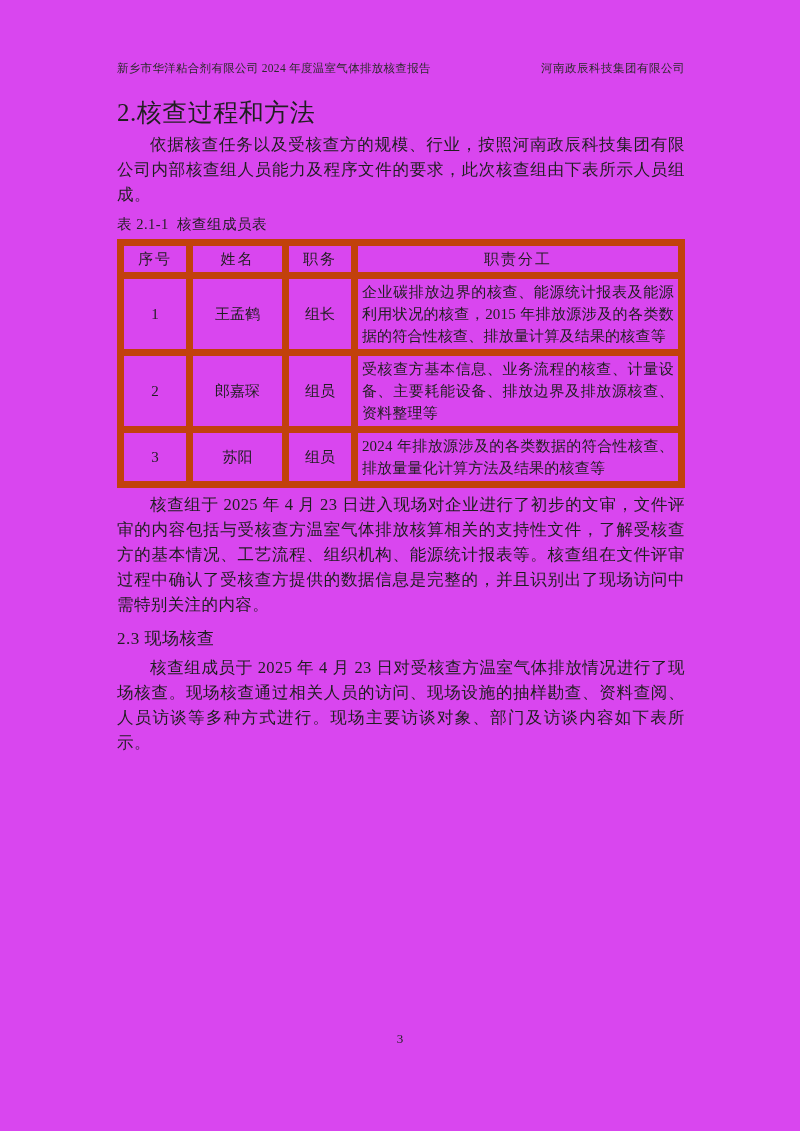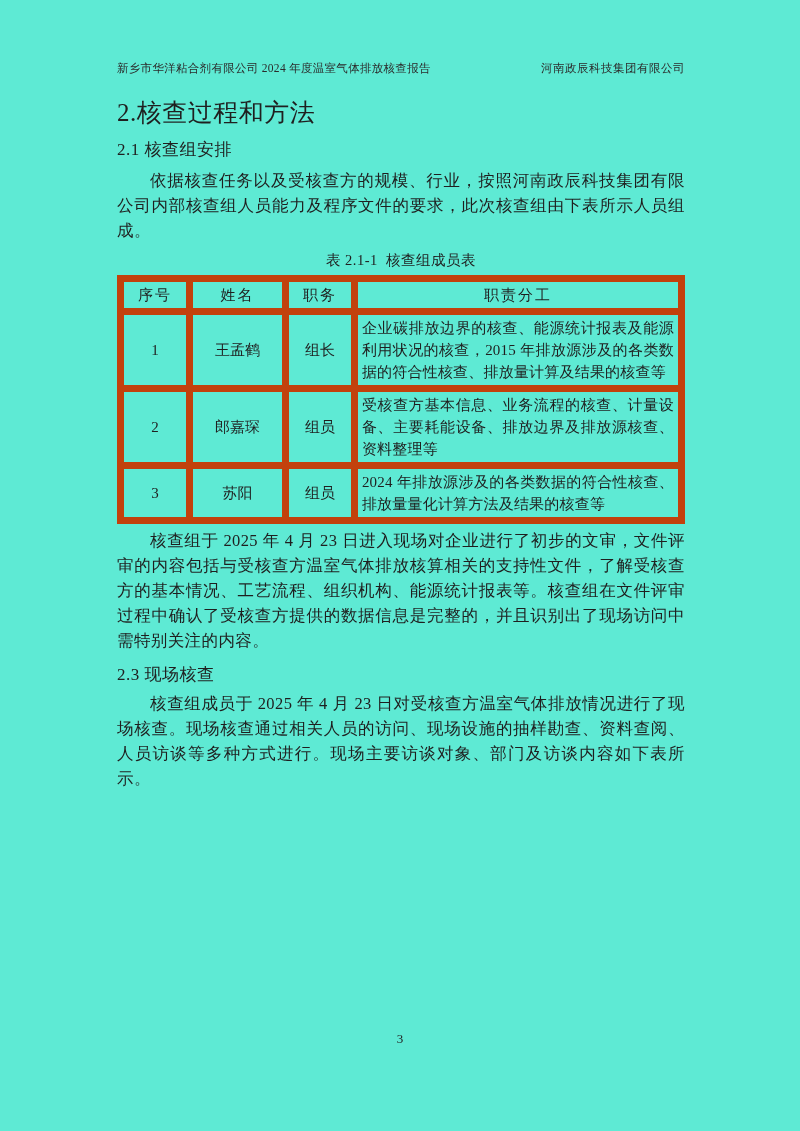"新乡市华洋粘合剂有限公司 2024 年度温室气体排放核查报告" .page { background: #5eead4 -> #d946ef }
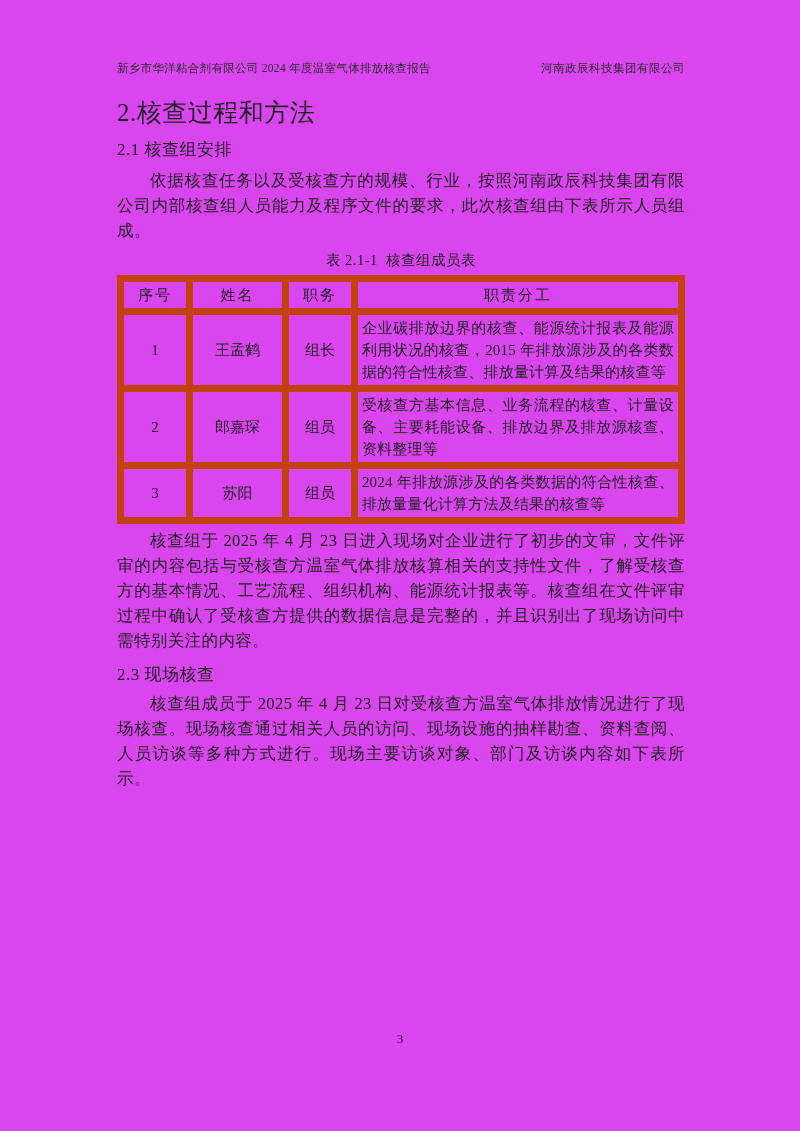"2.1 核查组安排" h2.sub-title { html: <h2>2.1 核查组安排</h2> -> none }
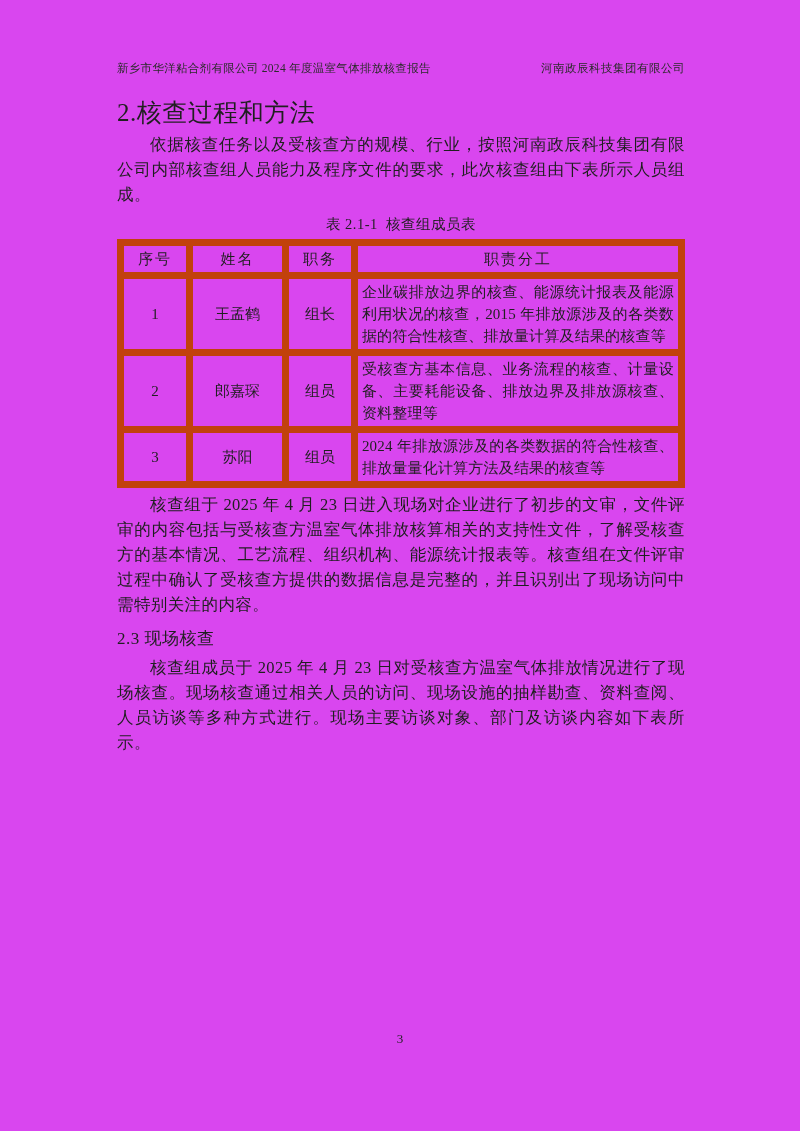"表 2.1-1 核查组成员表" .tbl-caption { text-align: center -> none }
